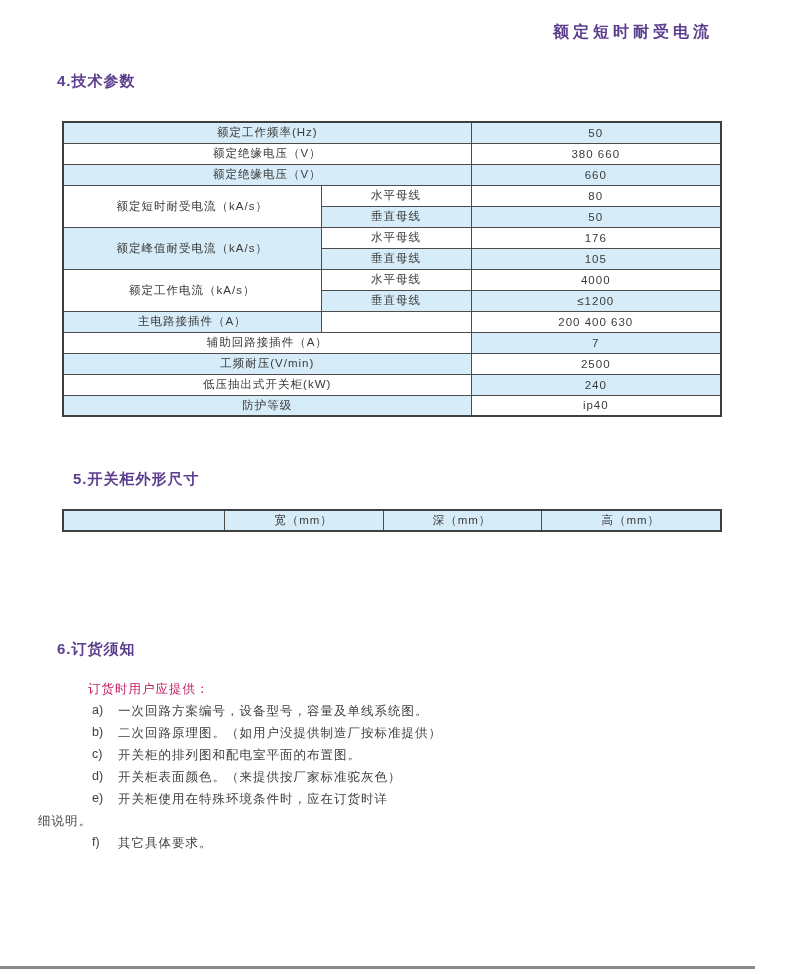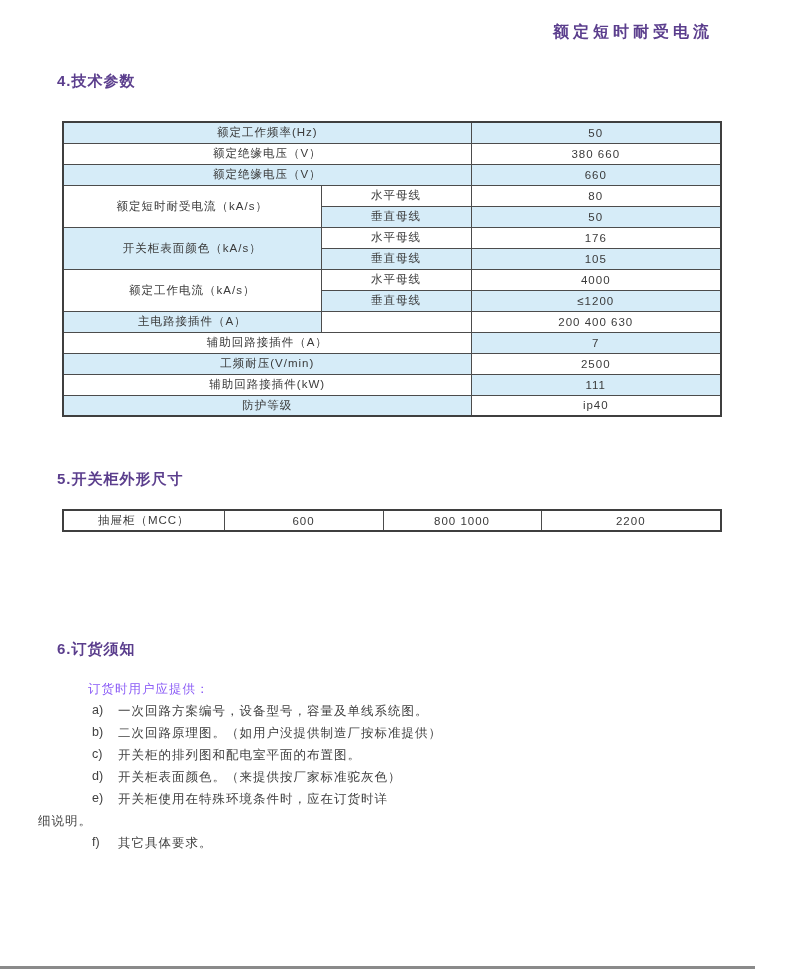"开关柜表面颜色（kA/s）" td.blue { text: 开关柜表面颜色 -> 额定峰值耐受电流 }
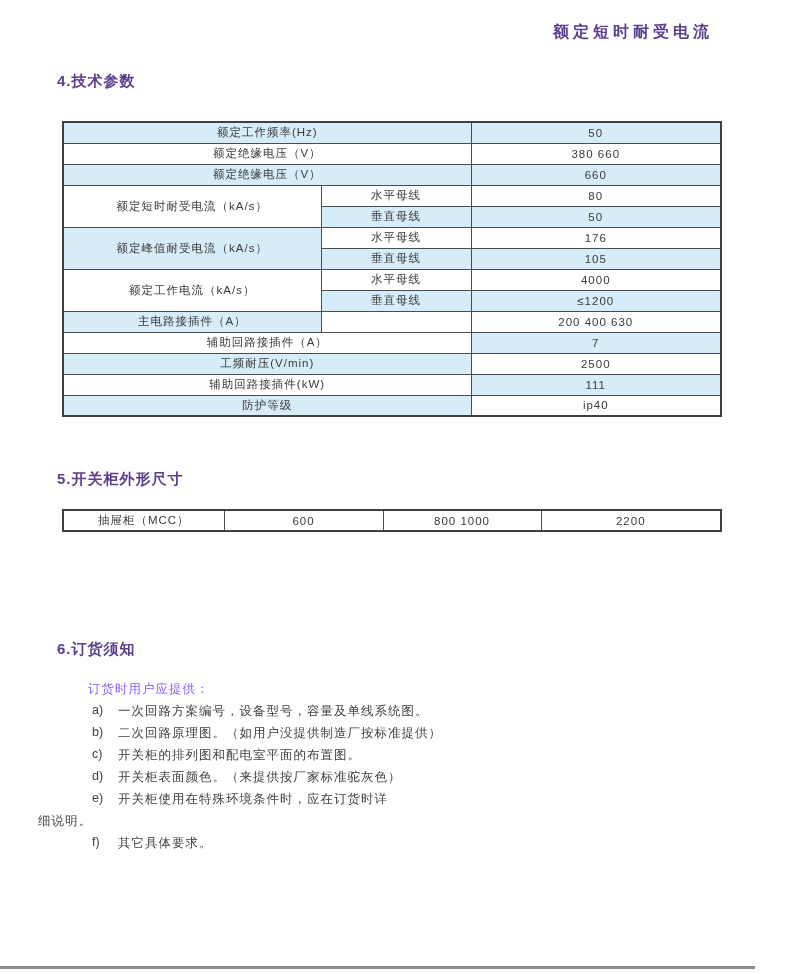"辅助回路接插件(kW)" td.white { text: 辅助回路接插件 -> 低压抽出式开关柜 }
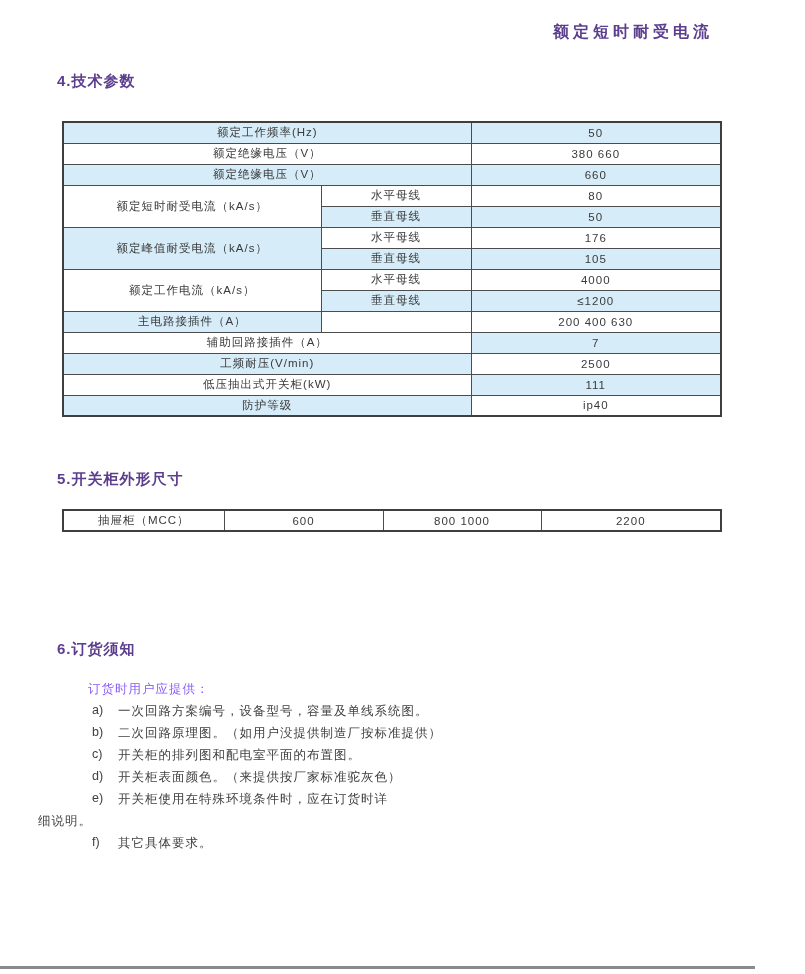"111" td.blue { text: 111 -> 240 }
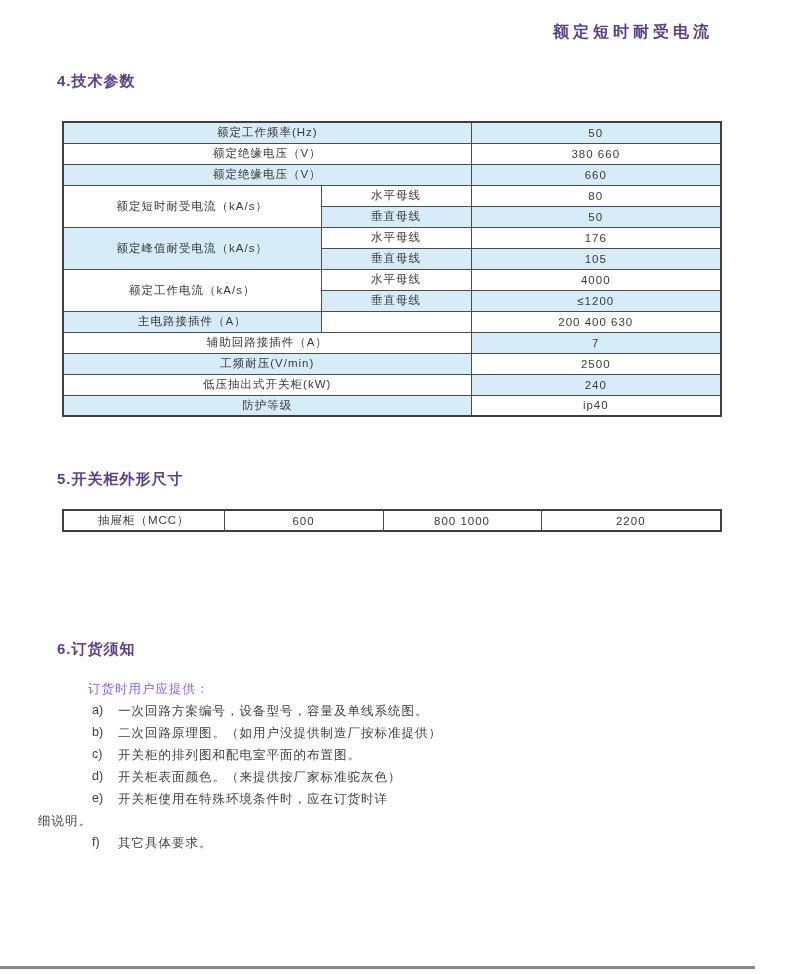"5.开关柜外形尺寸" #title-dims { margin-left: none -> 16px }
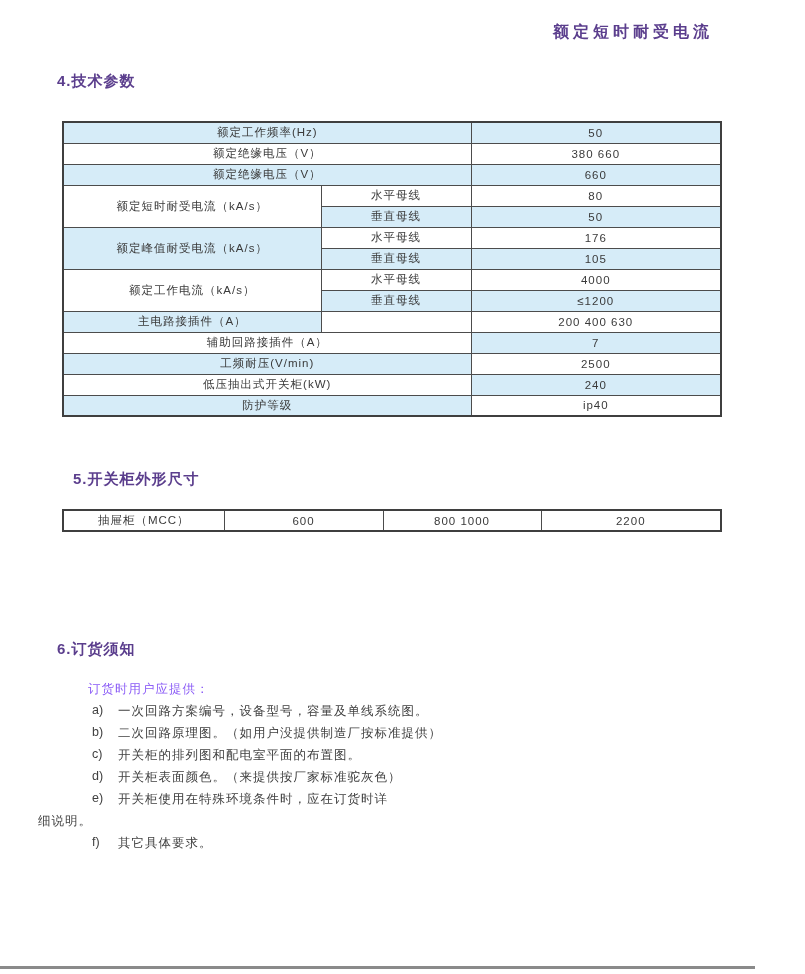"宽（mm）" tr { html: none -> <tr> <td></td> <td>宽（mm）</td> <td>深（mm）</td> <td>高（mm）</td> </tr> }
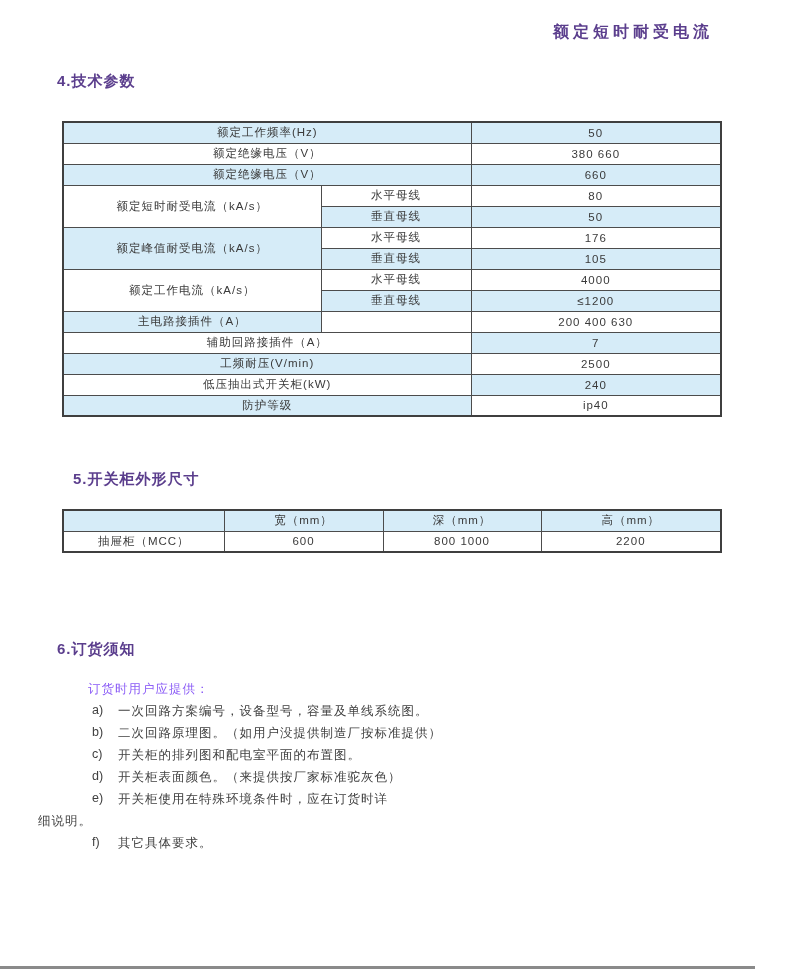"抽屉柜（MCC）" tr { html: <tr> <td>抽屉柜（MCC）</td> <td>600</td> <td>800 1000</td> <td>2200</td> </tr> -> none }
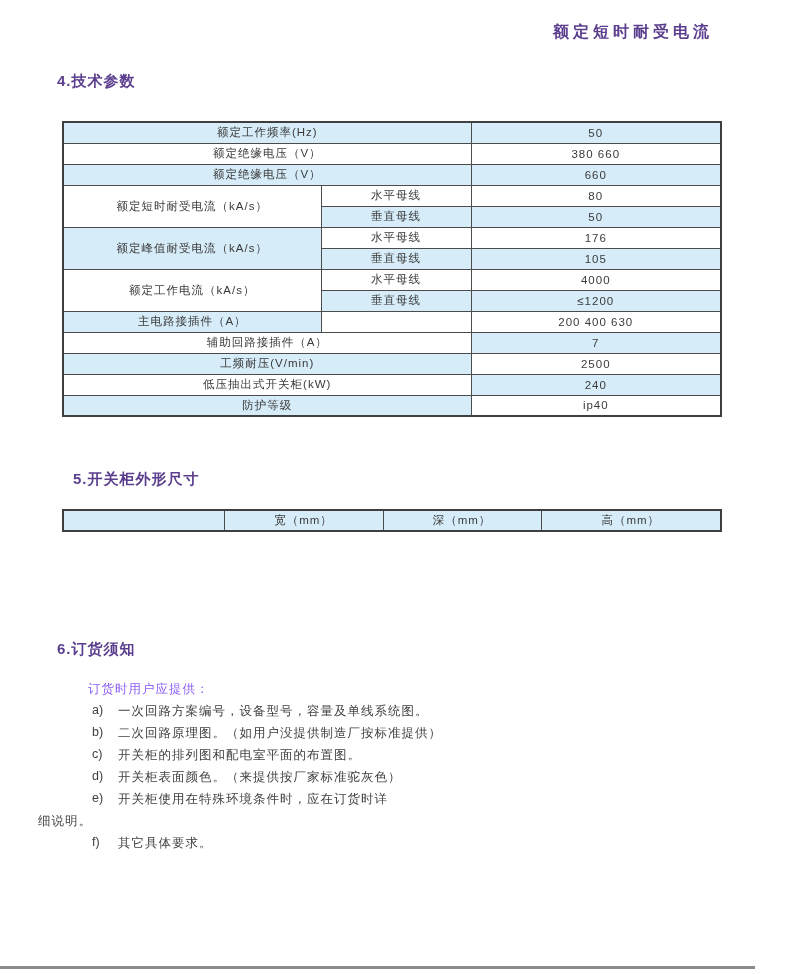"订货时用户应提供：" .order-intro { color: #8b5cf6 -> #be185d }
